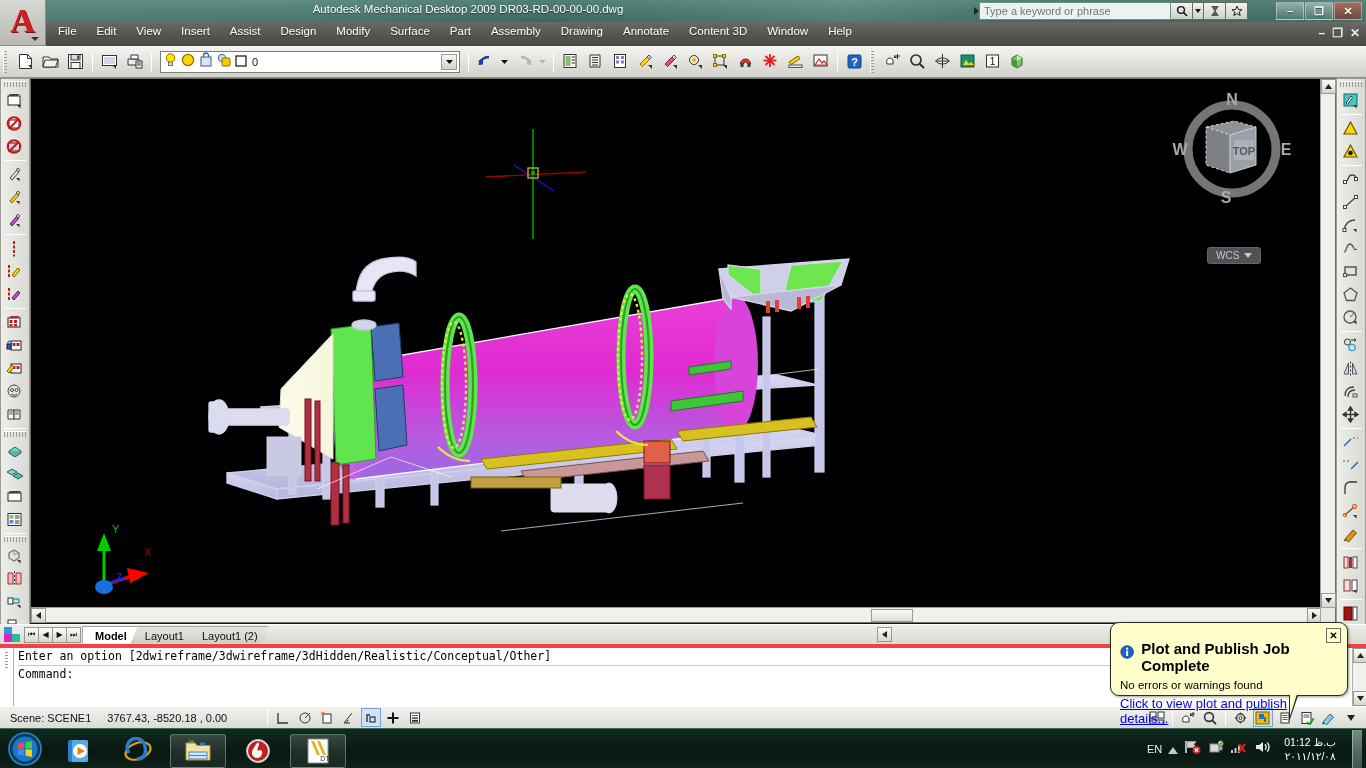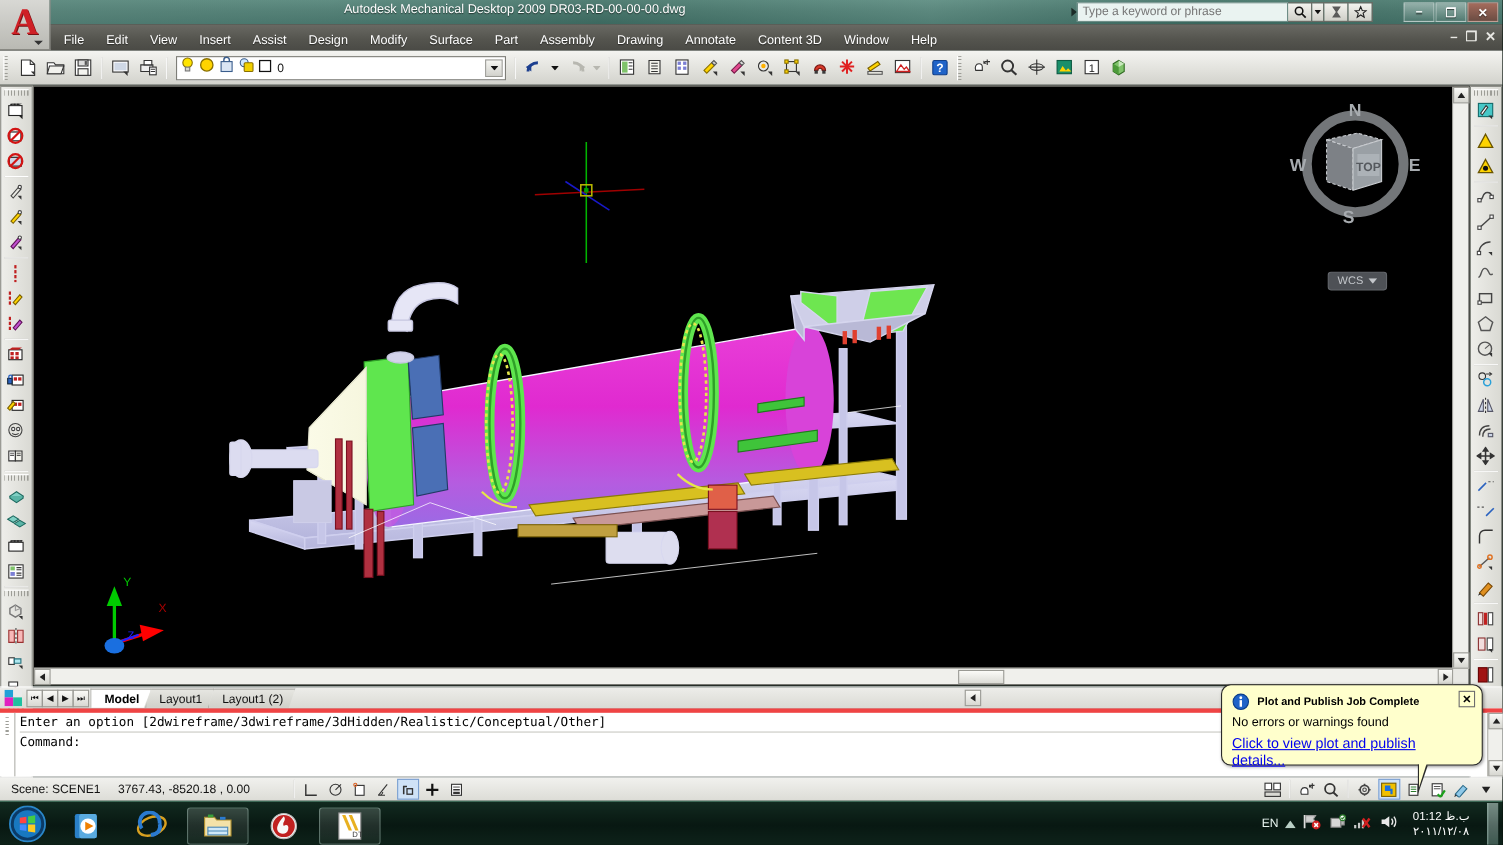"File" #menubar { align-items: flex-end -> flex-start }
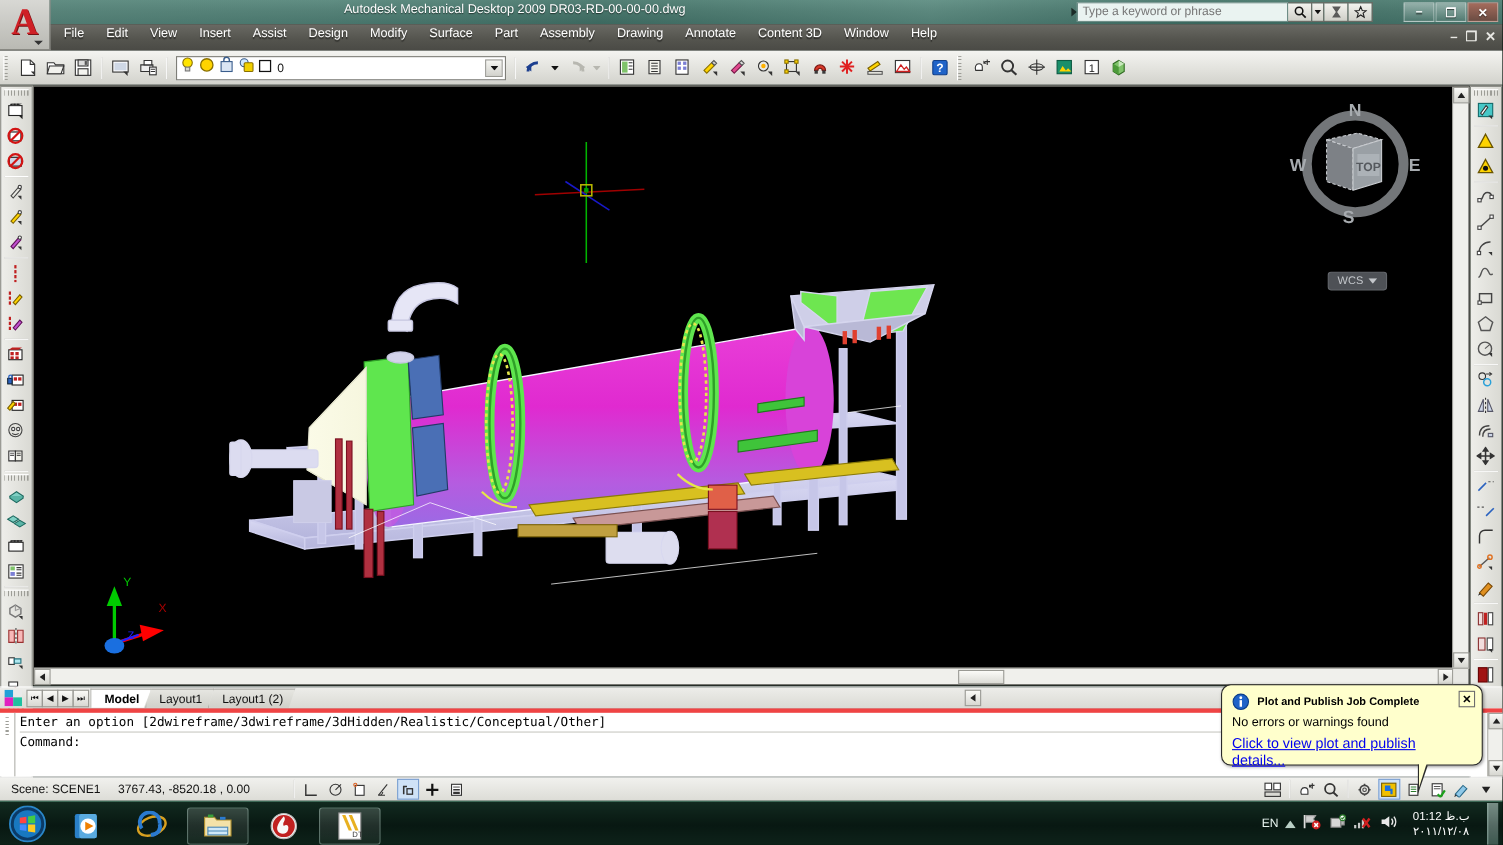"Plot and Publish Job Complete" #balloon .btitle { font-size: 10px -> 15px; margin-top: none -> 10px }
